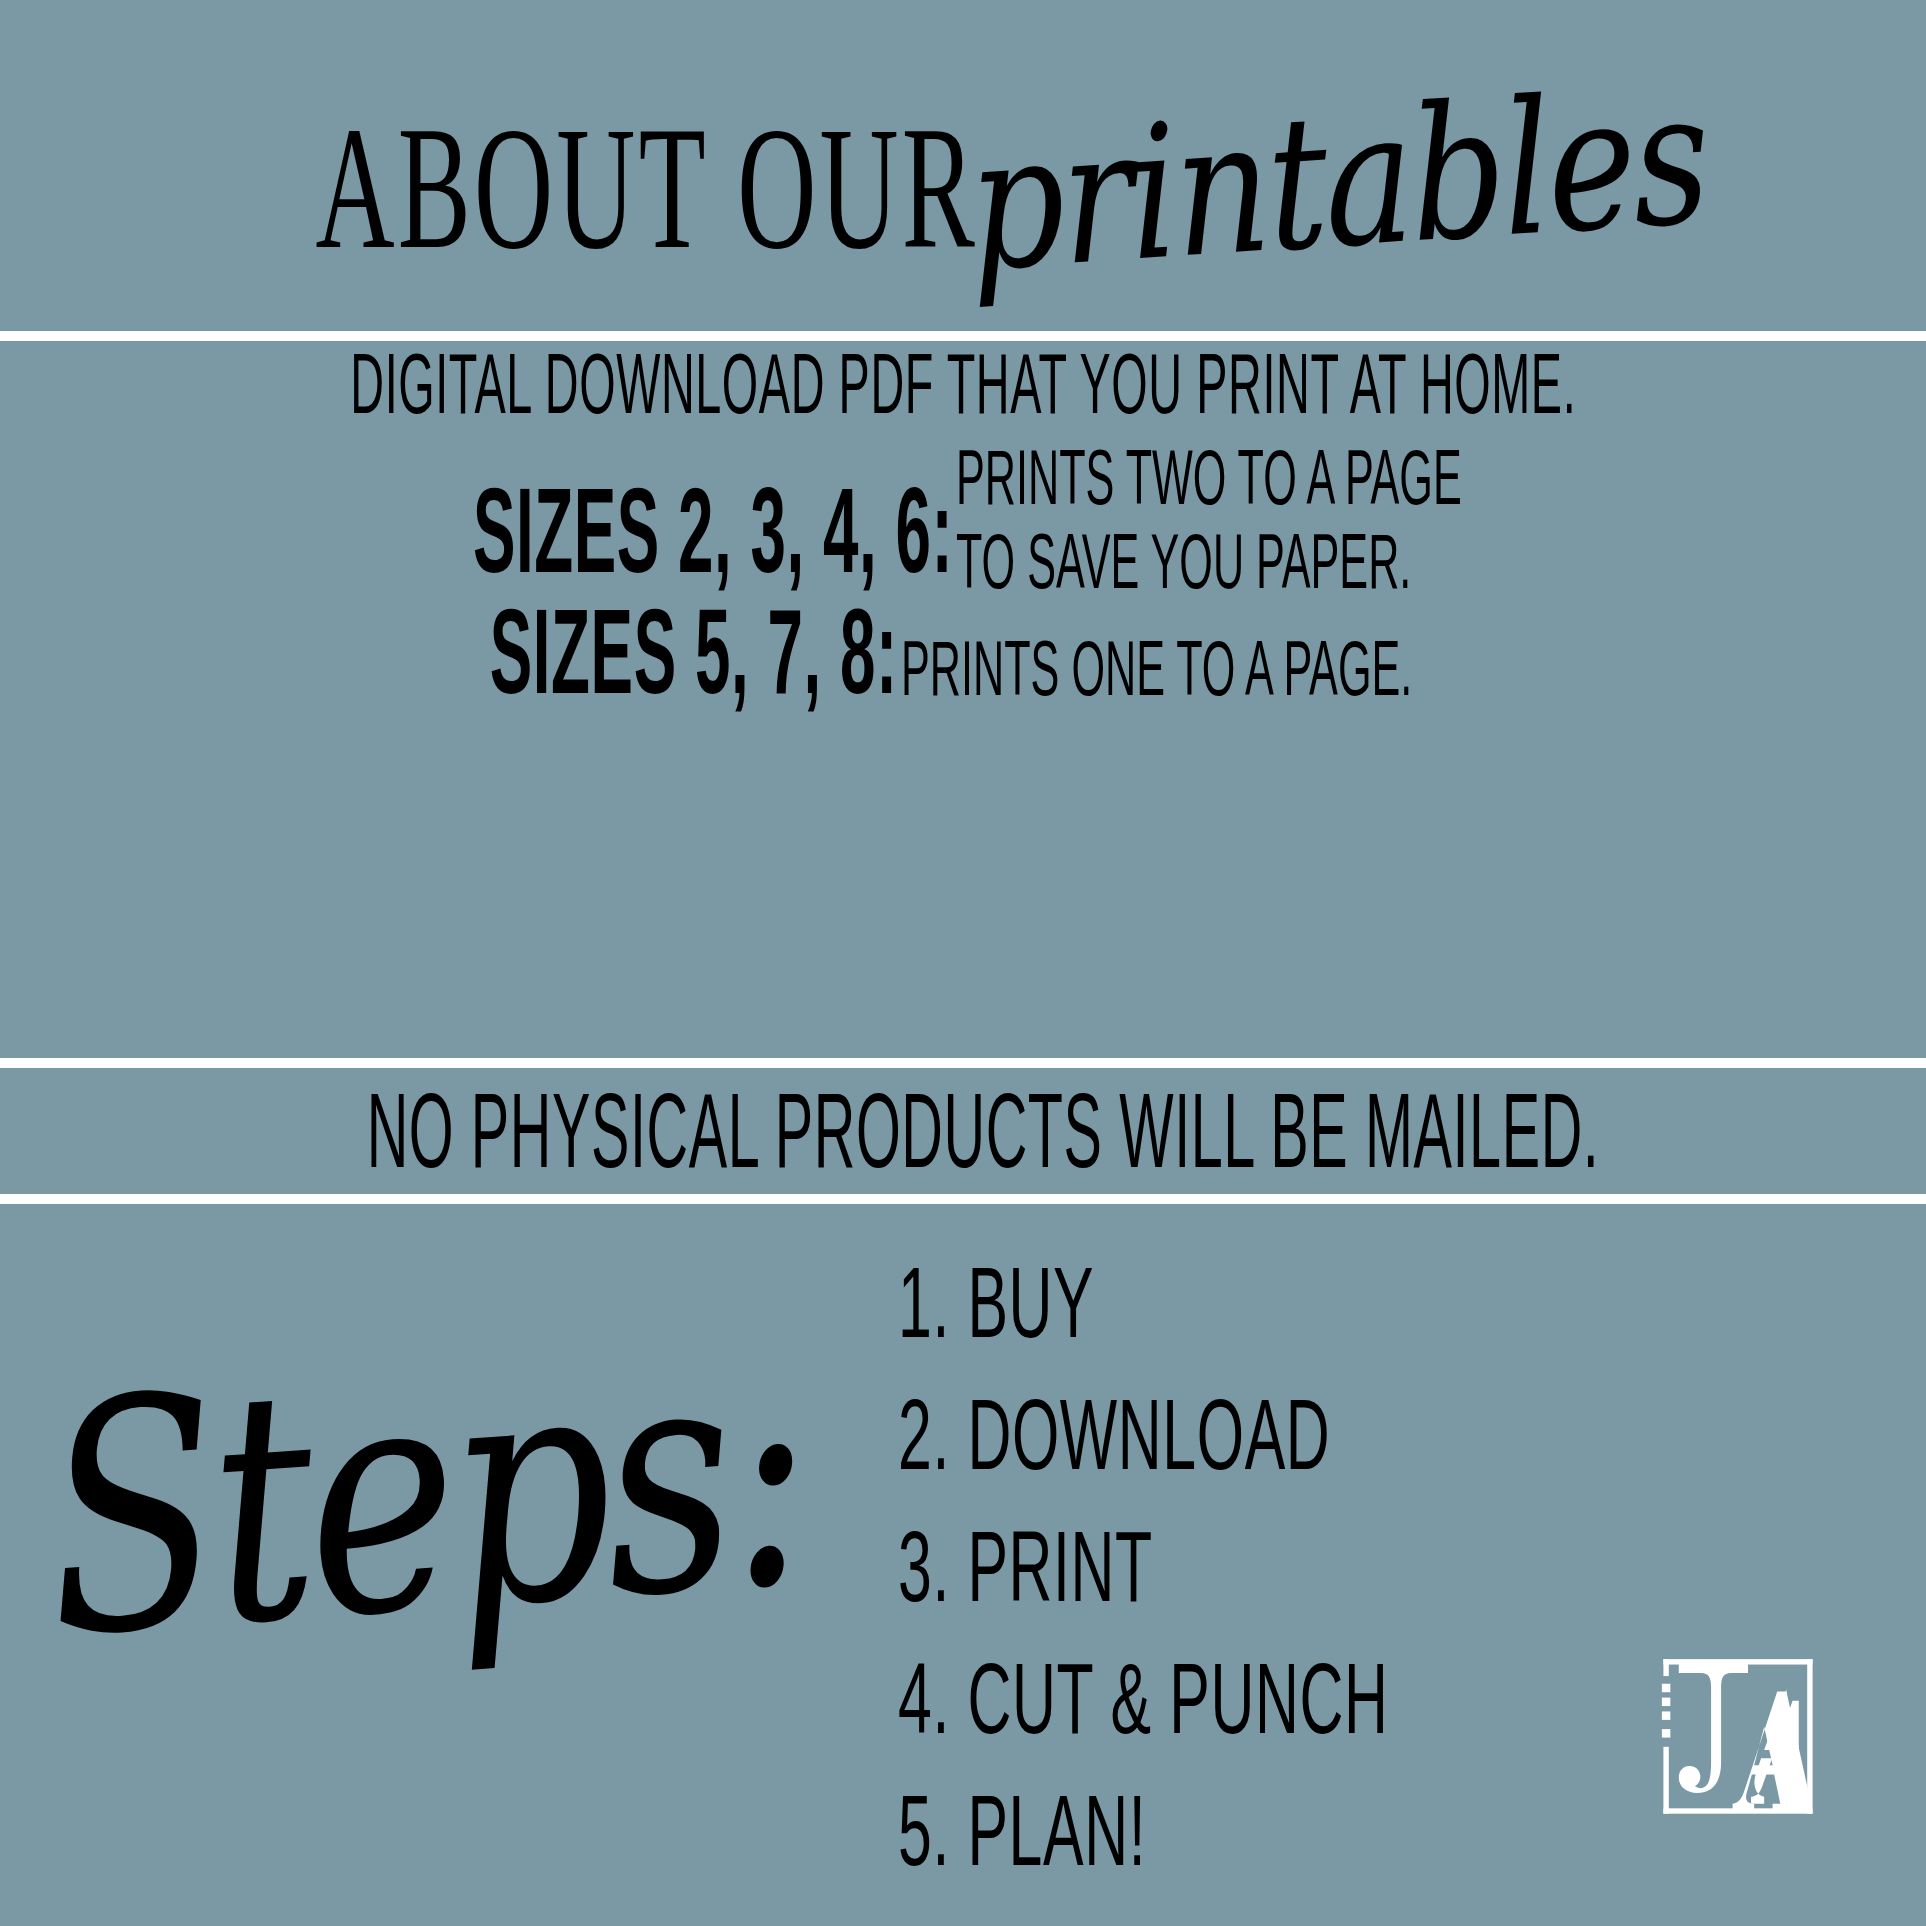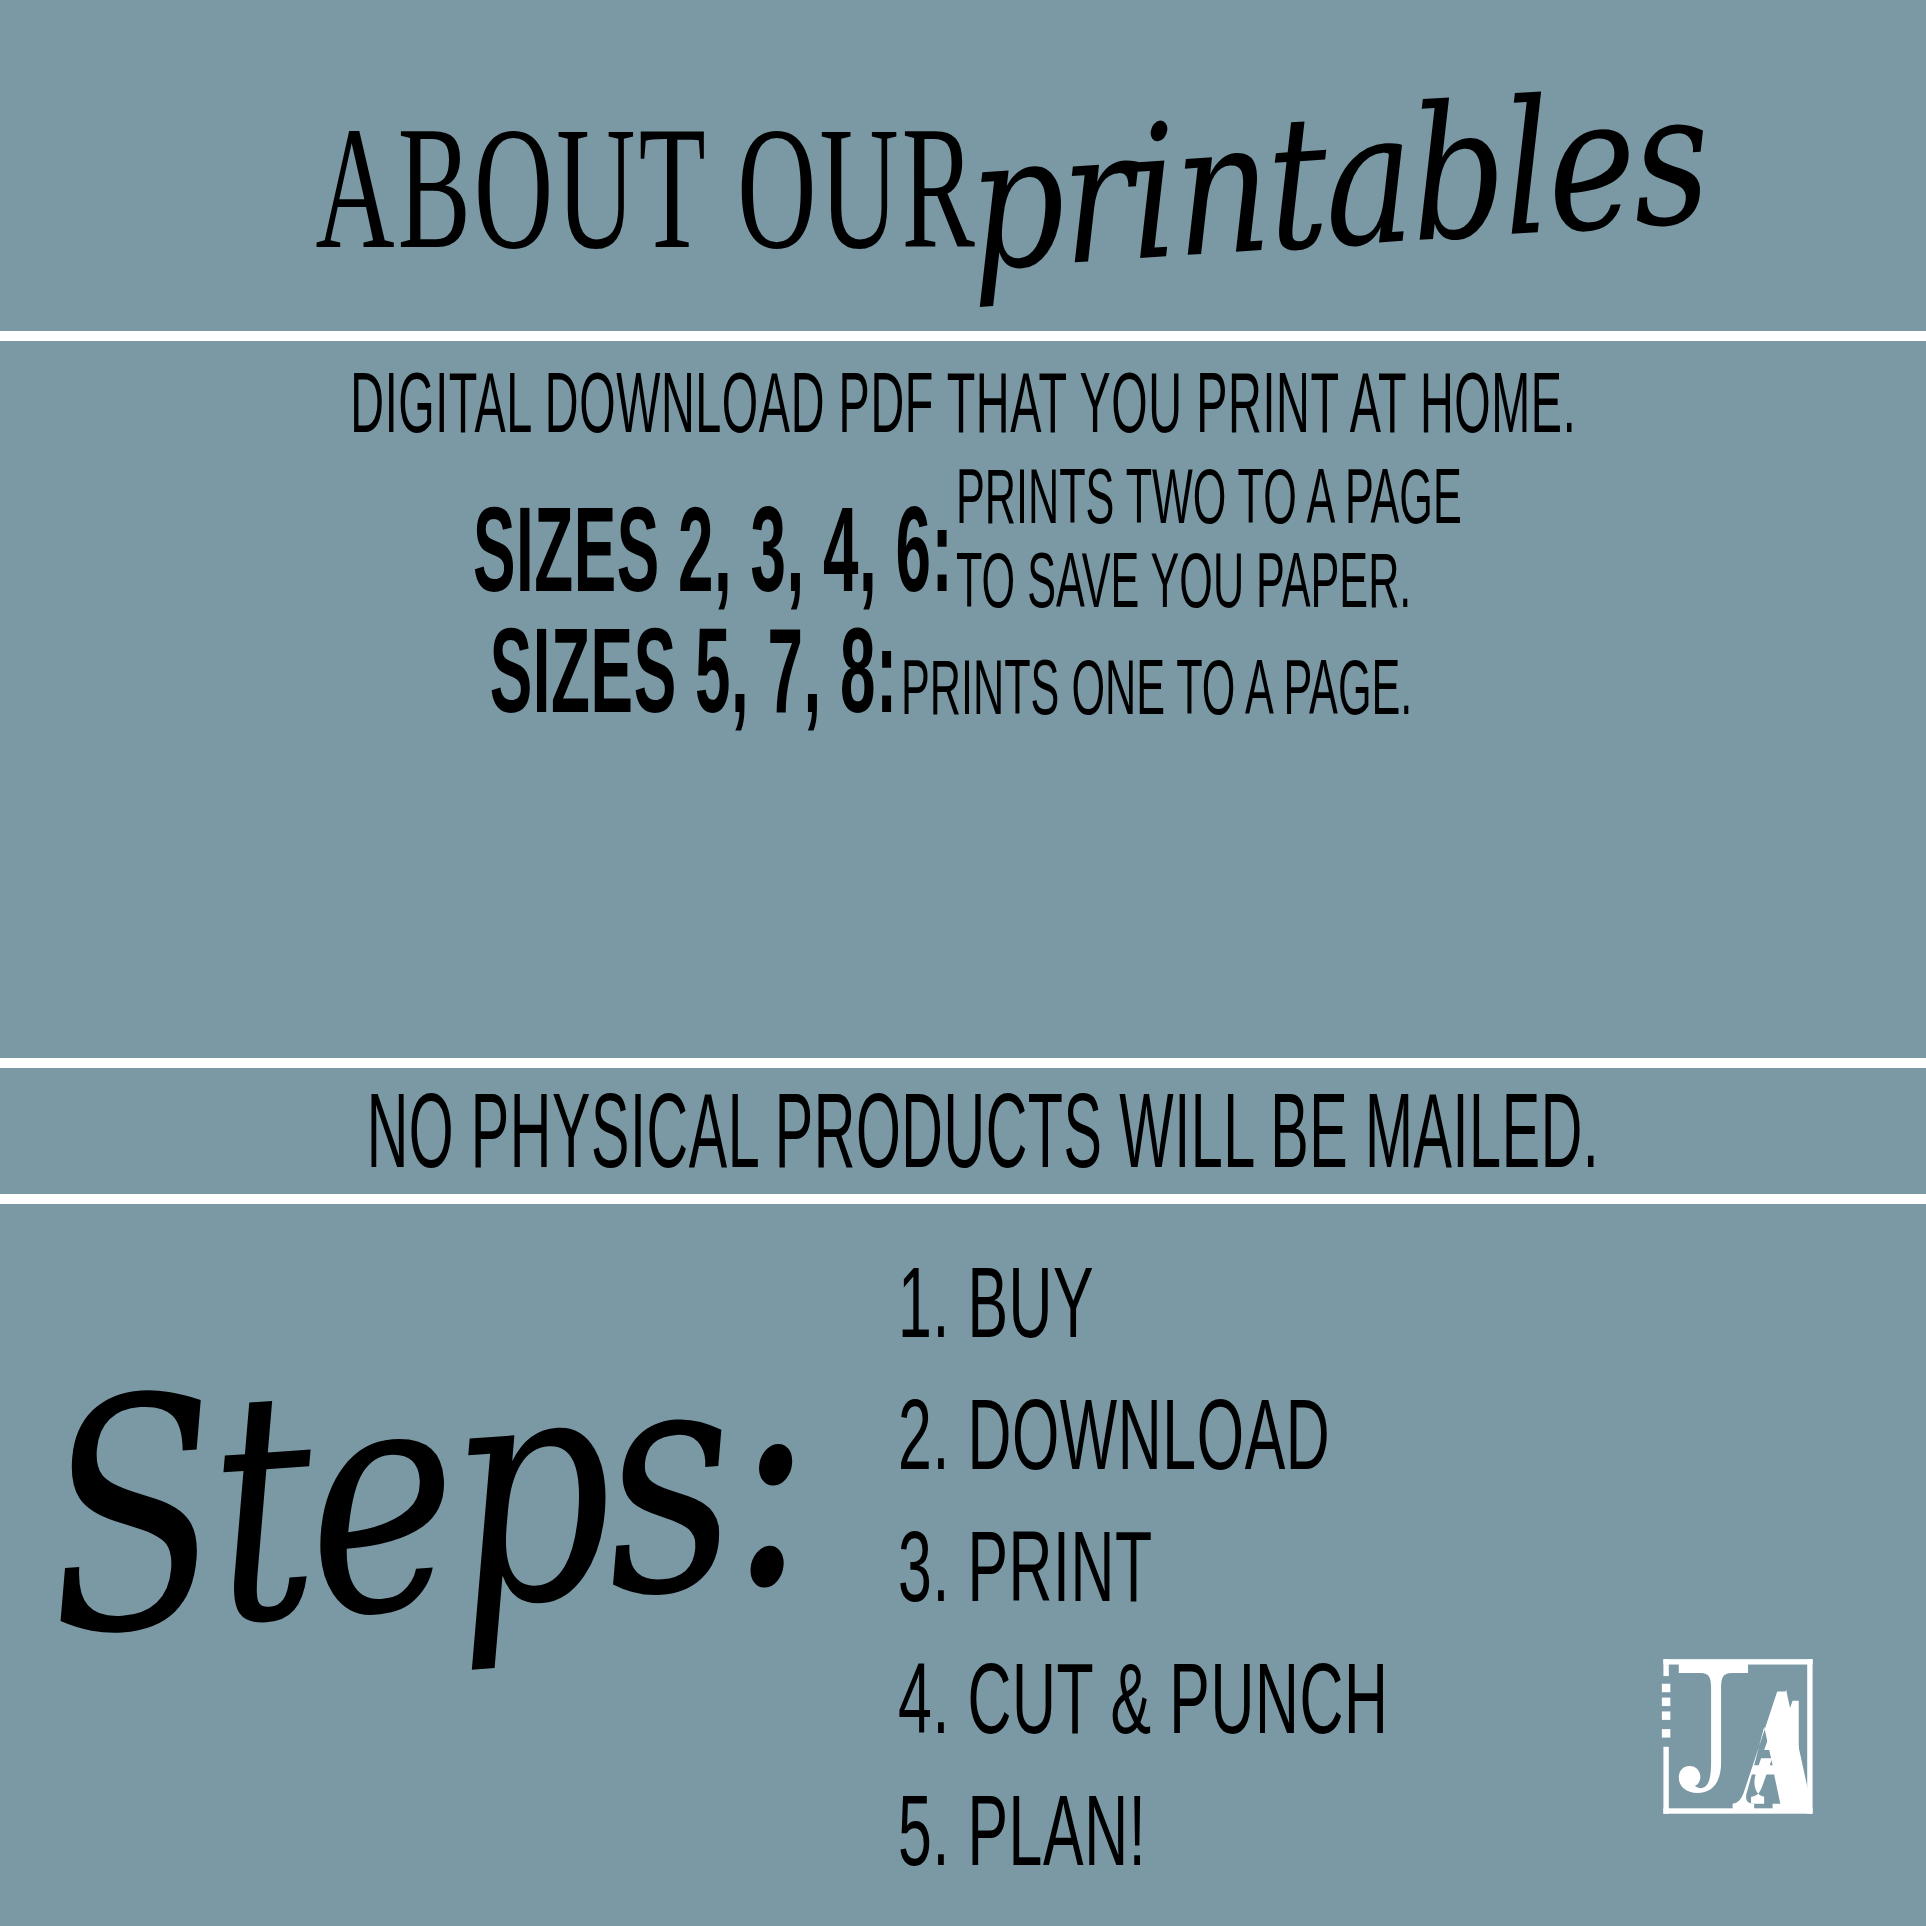"DIGITAL DOWNLOAD PDF THAT YOU" .info { top: 370px -> 351px }
